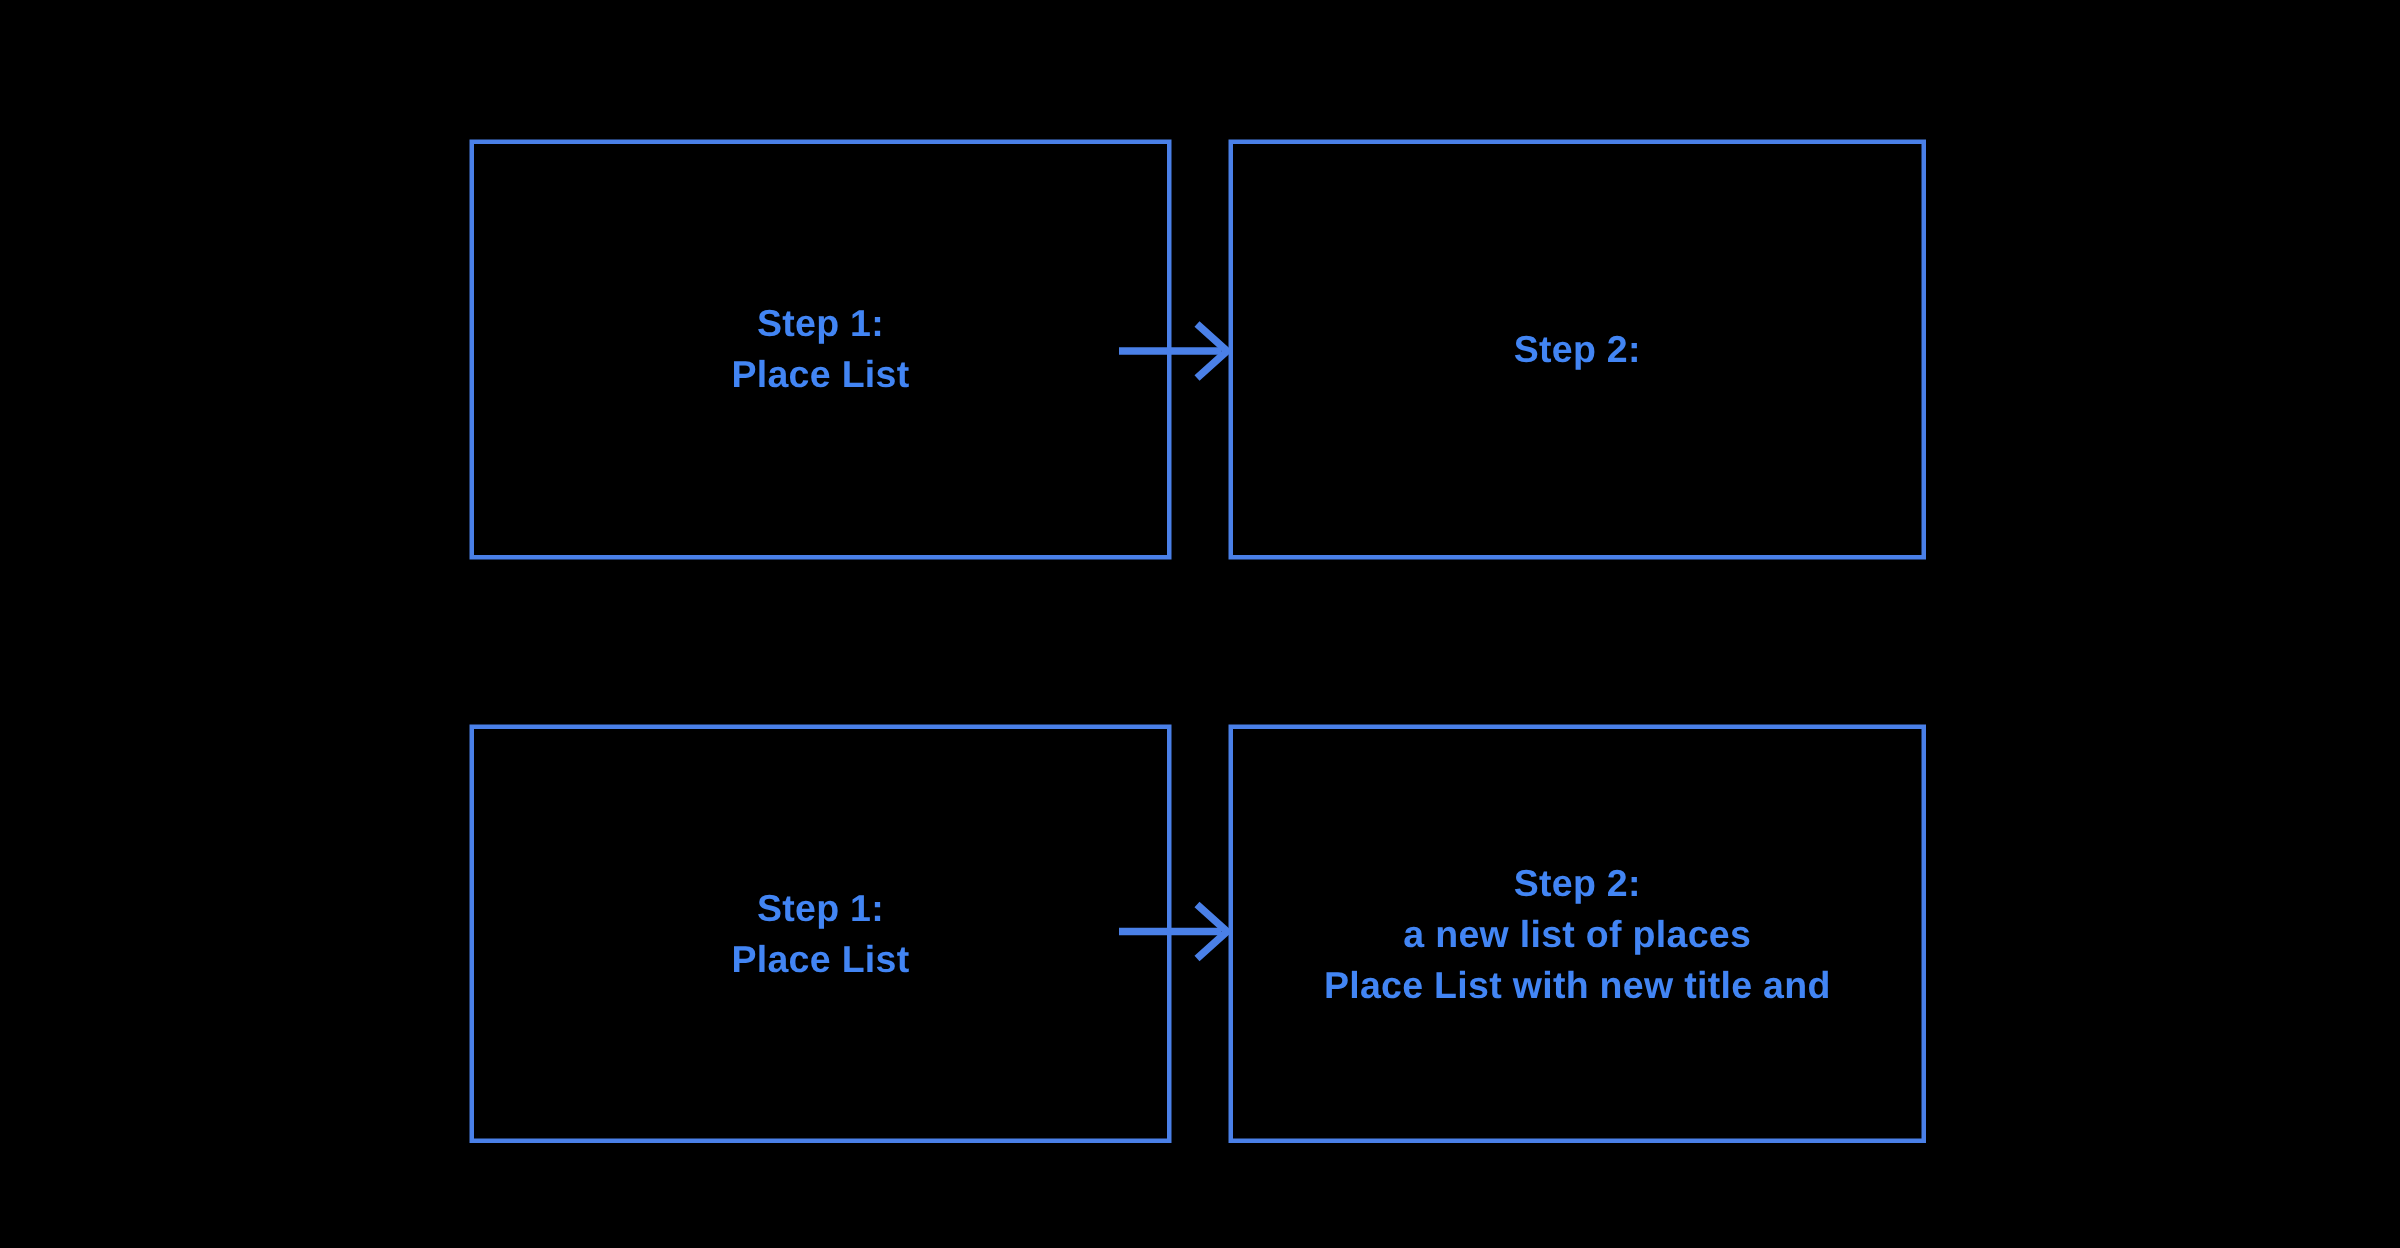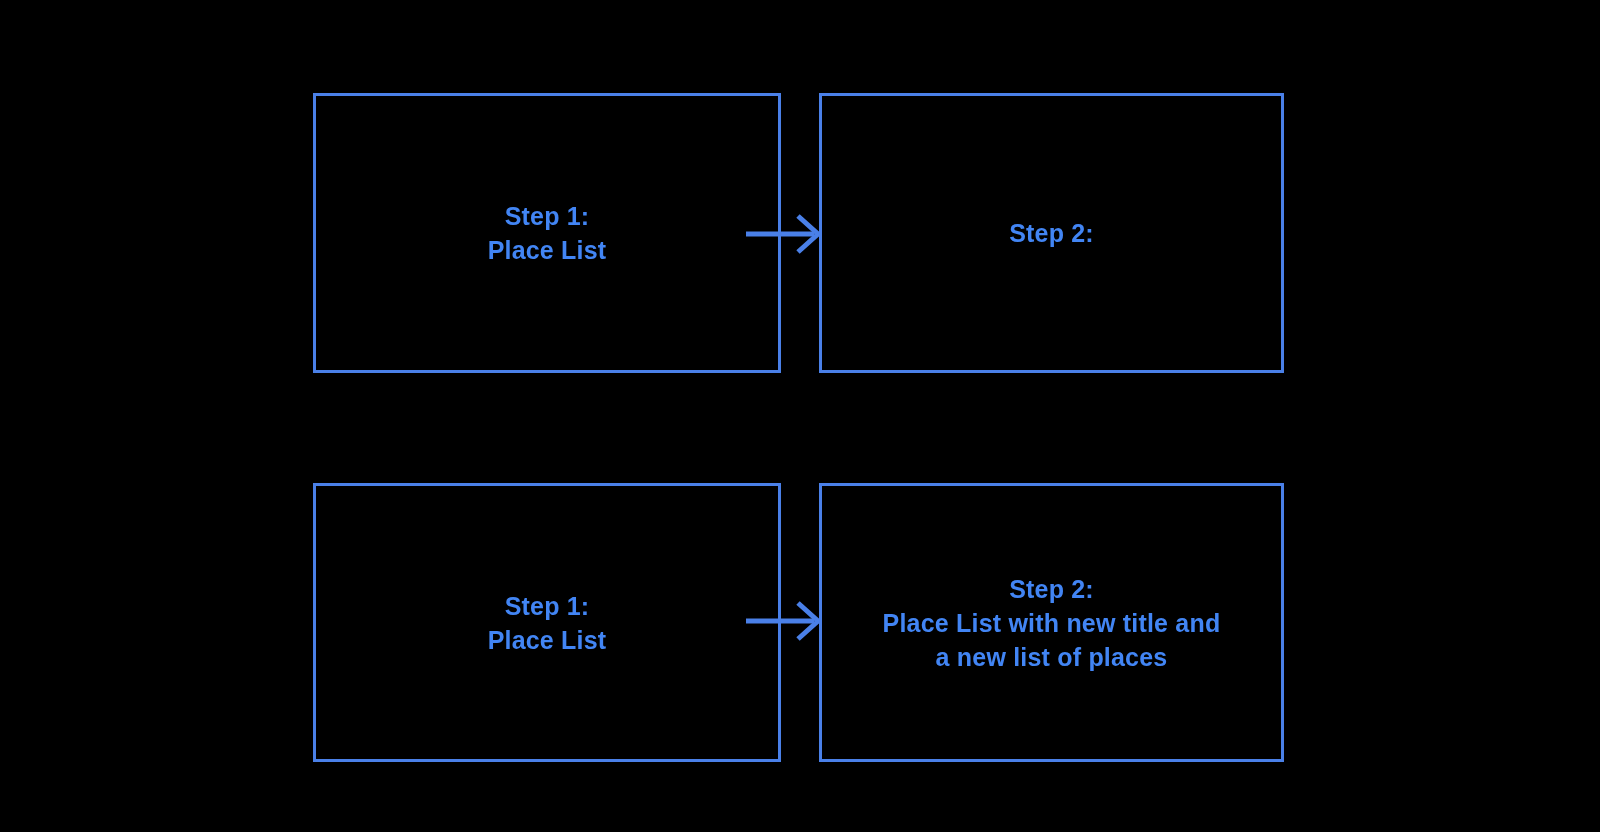"Place List with new title" div.line { order: before "a new list of places" -> after "a new list of places" }
